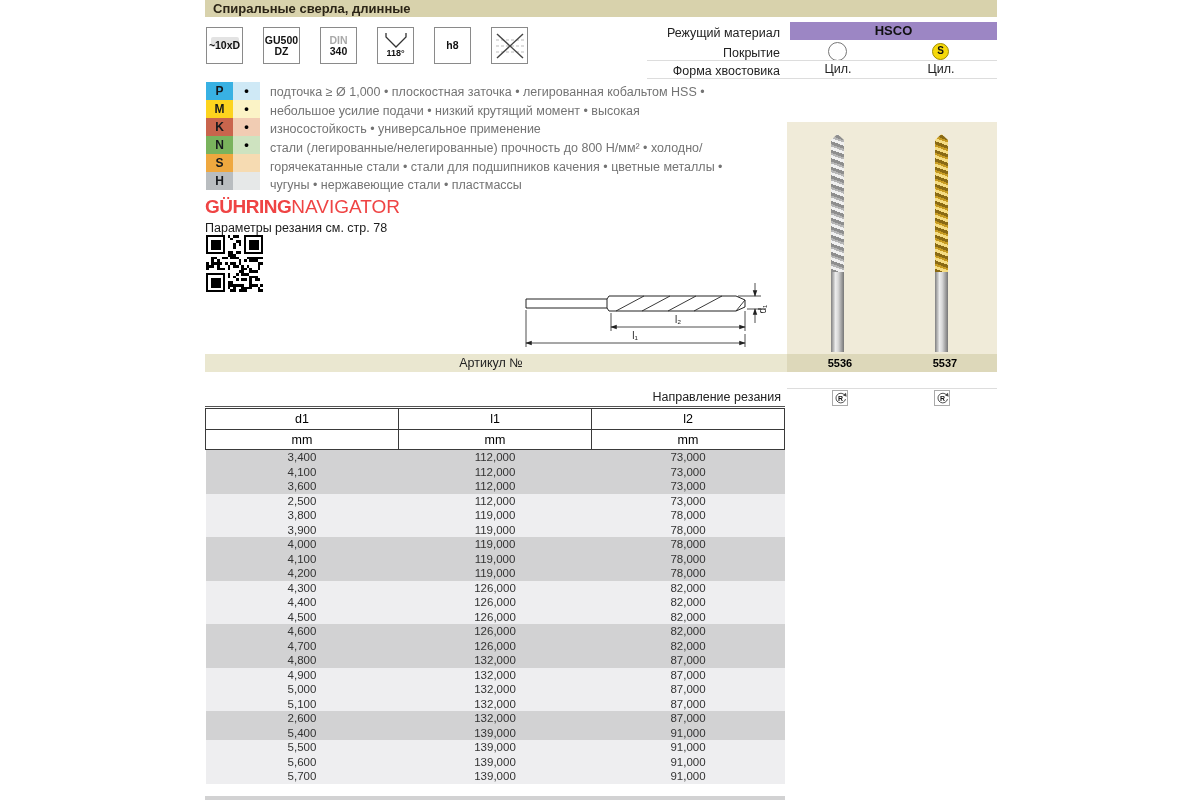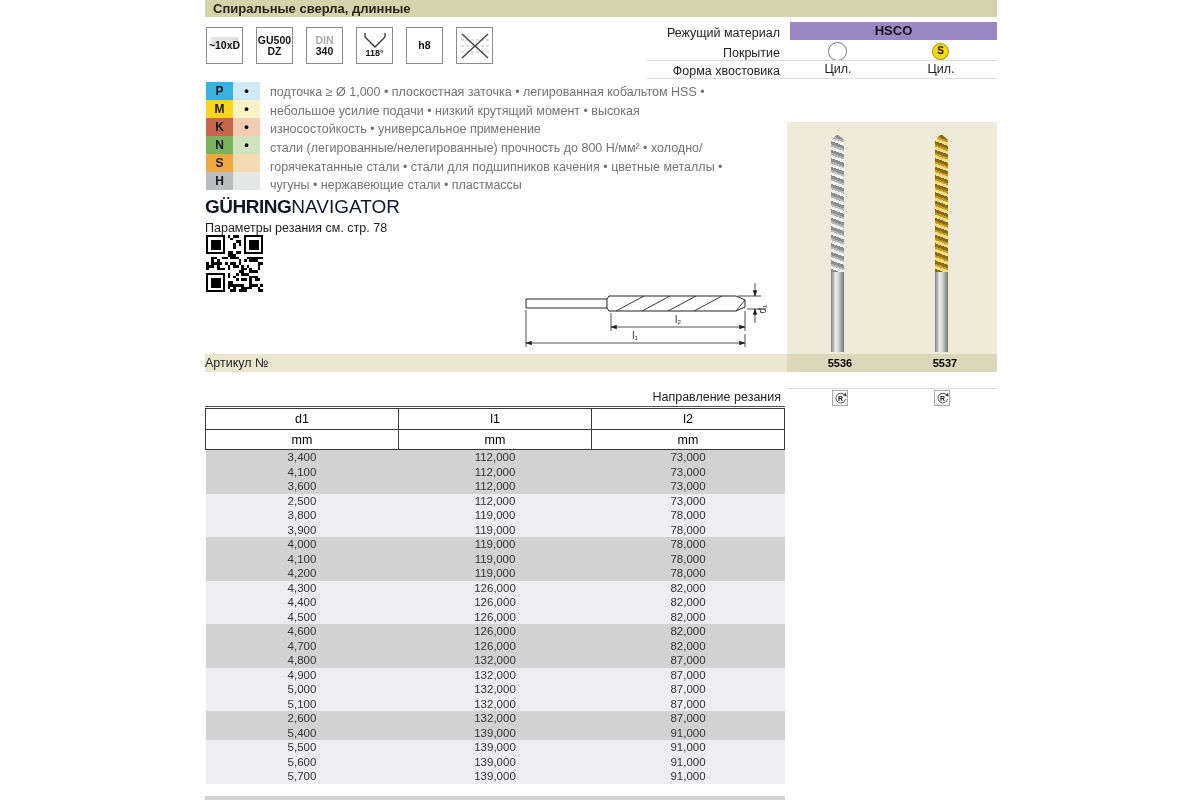"~10xD" .badge-row { gap: 13px -> 20px }
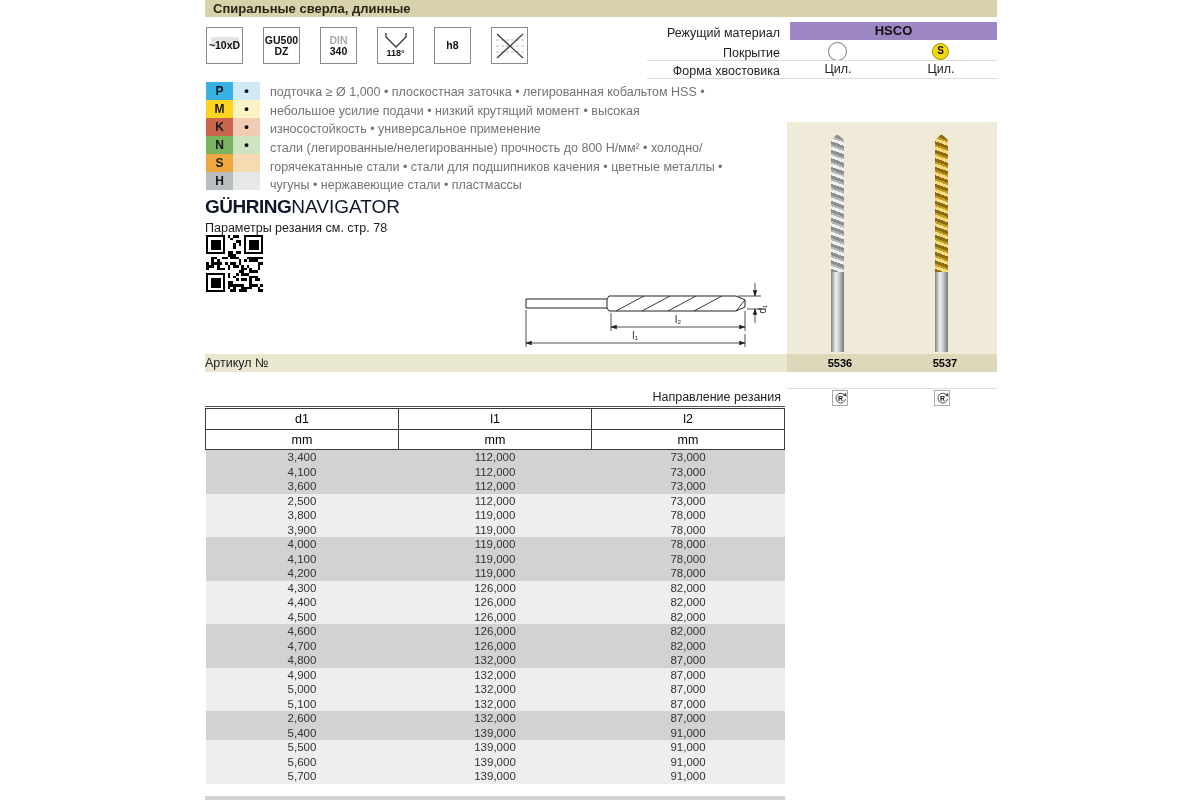"GÜHRINGNAVIGATOR" .logo { color: #0f172a -> #ef4444 }
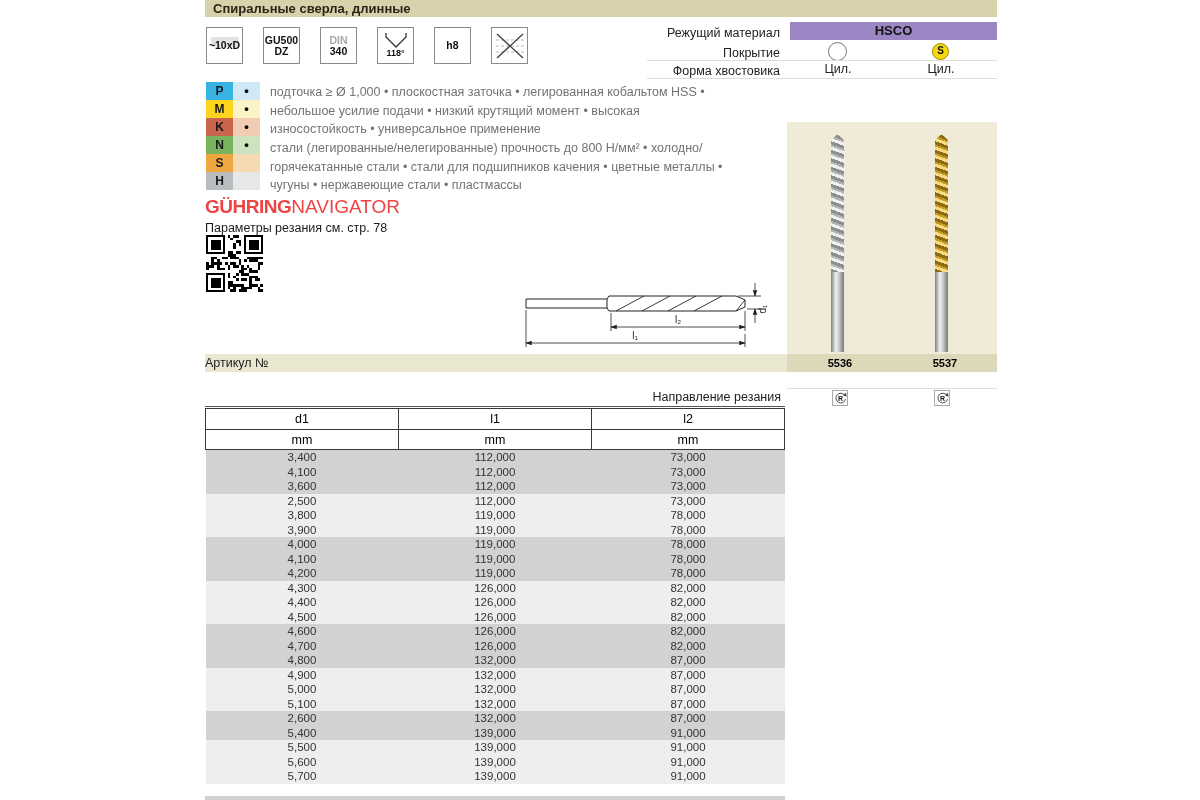"Артикул №" .art-left { text-align: left -> center }
